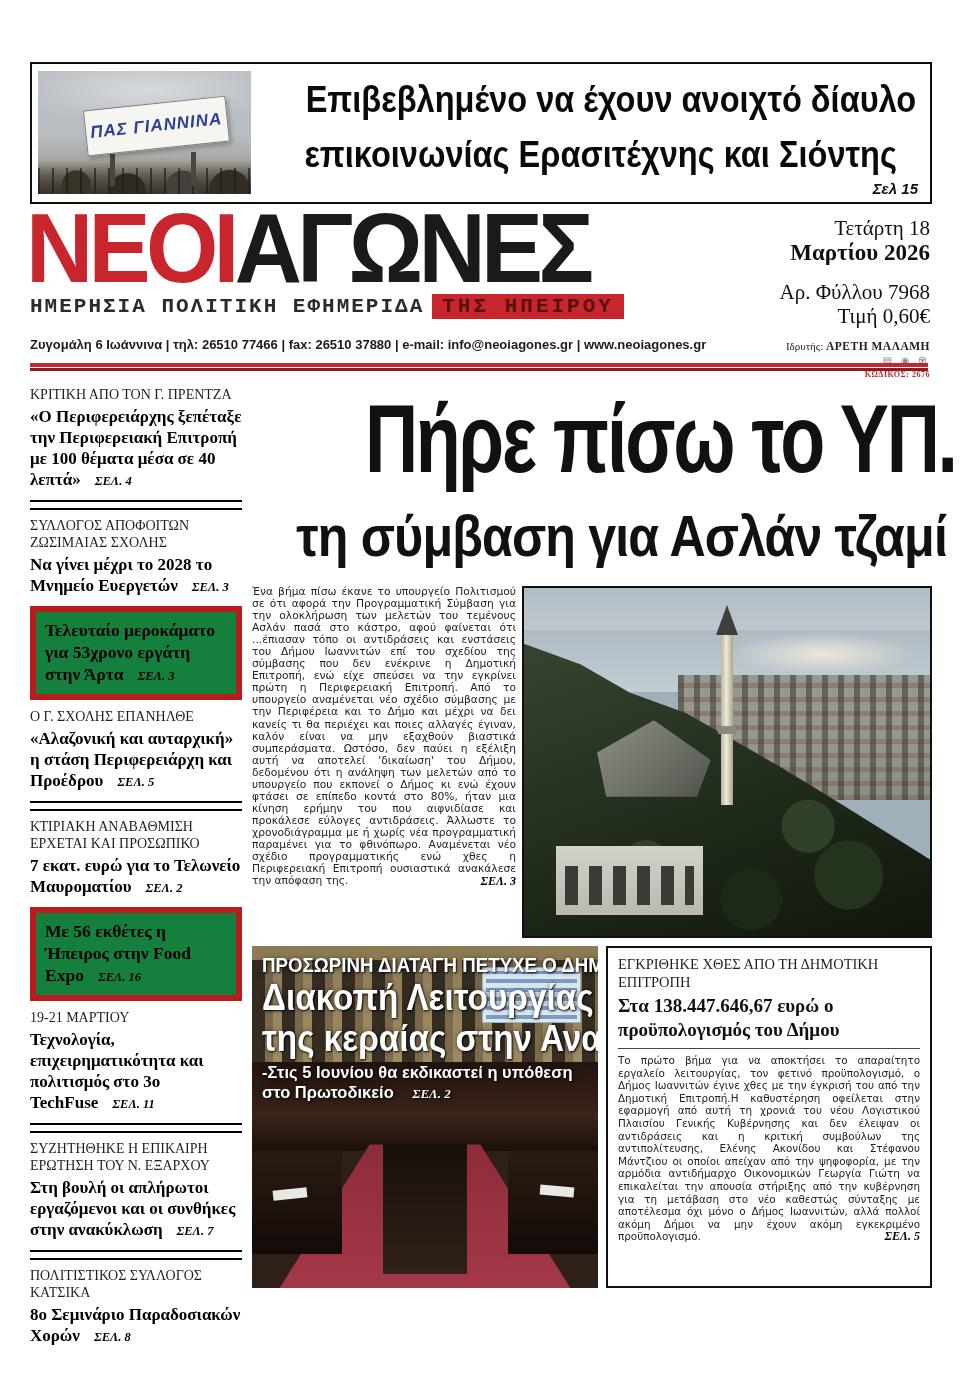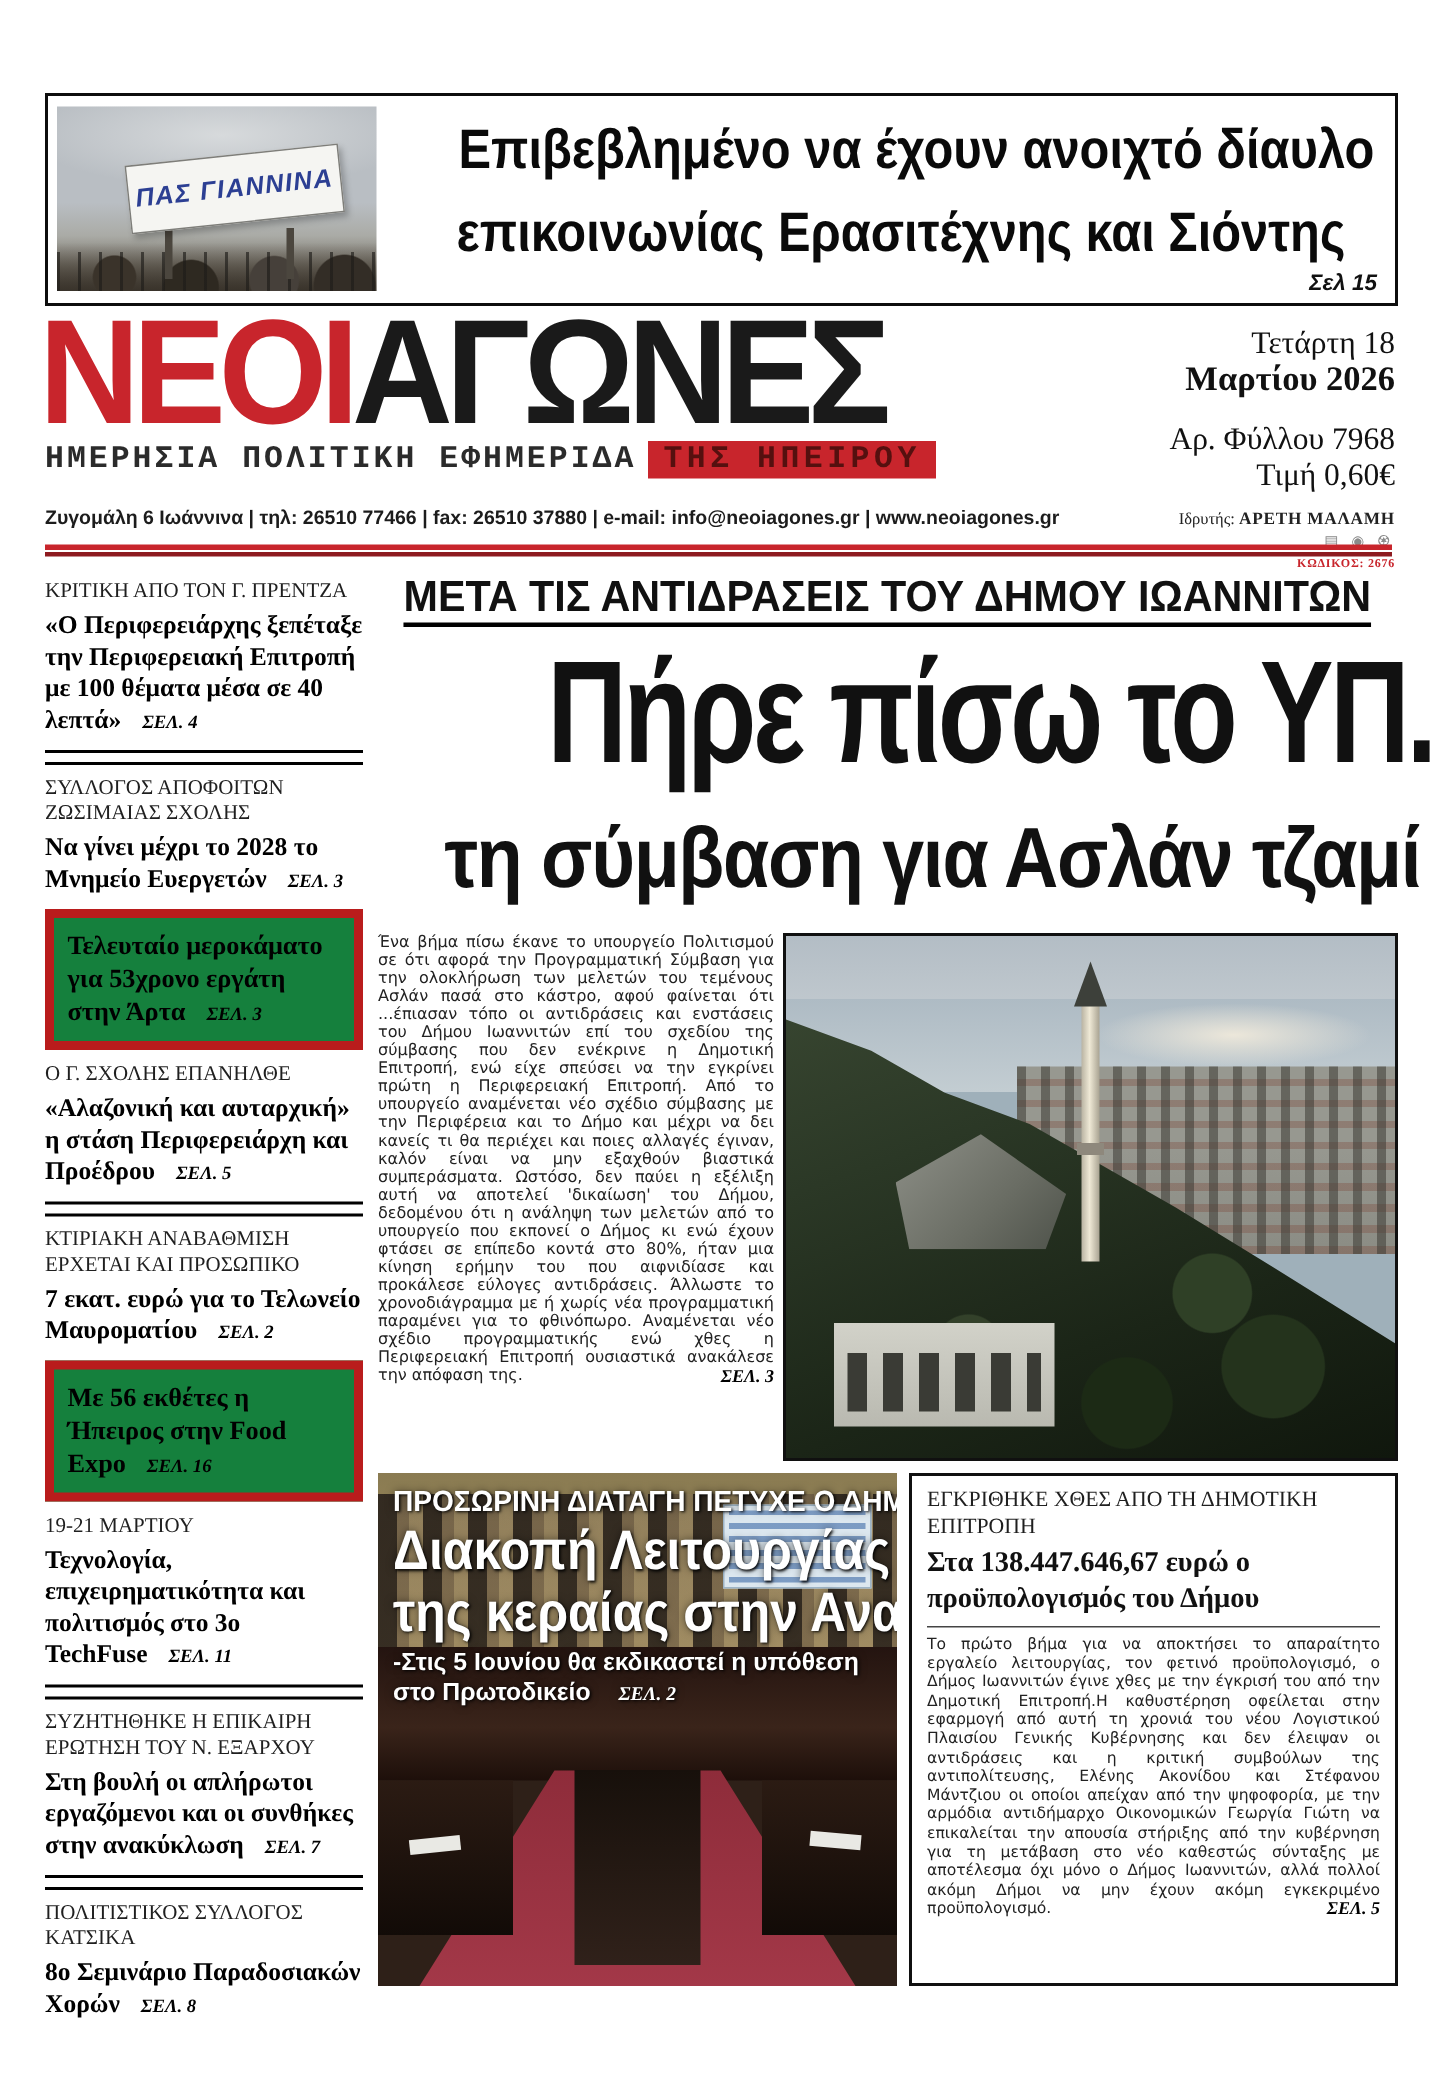"ΜΕΤΑ ΤΙΣ ΑΝΤΙΔΡΑΣΕΙΣ ΤΟΥ ΔΗΜΟΥ" div.m-kicker { html: <div> <span>ΜΕΤΑ ΤΙΣ ΑΝΤΙΔΡΑΣΕΙΣ ΤΟΥ ΔΗΜΟΥ ΙΩΑΝΝΙΤΩΝ</span> </div> -> none }
